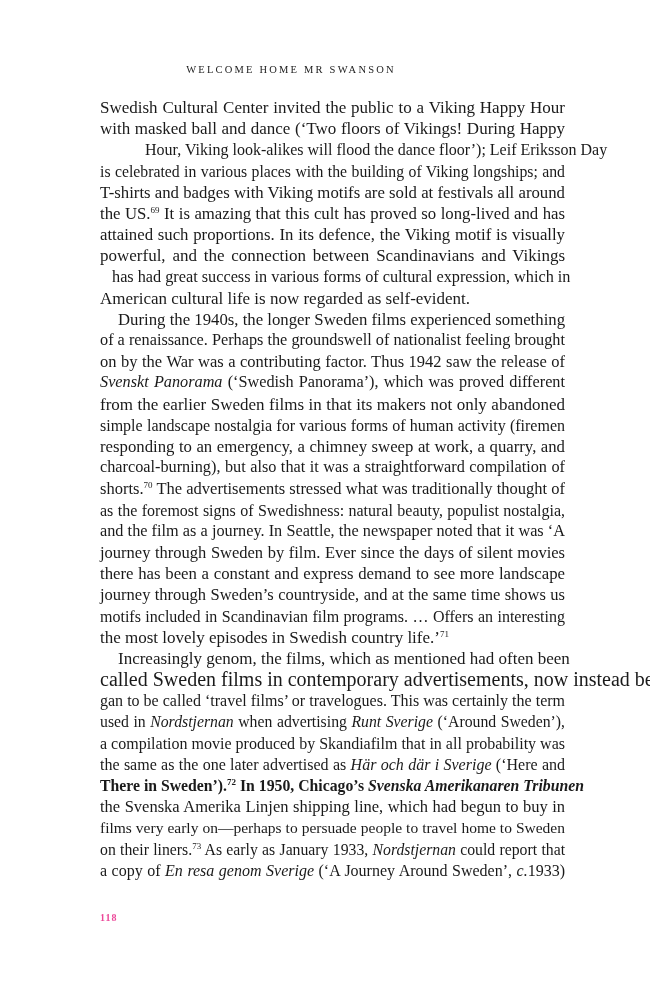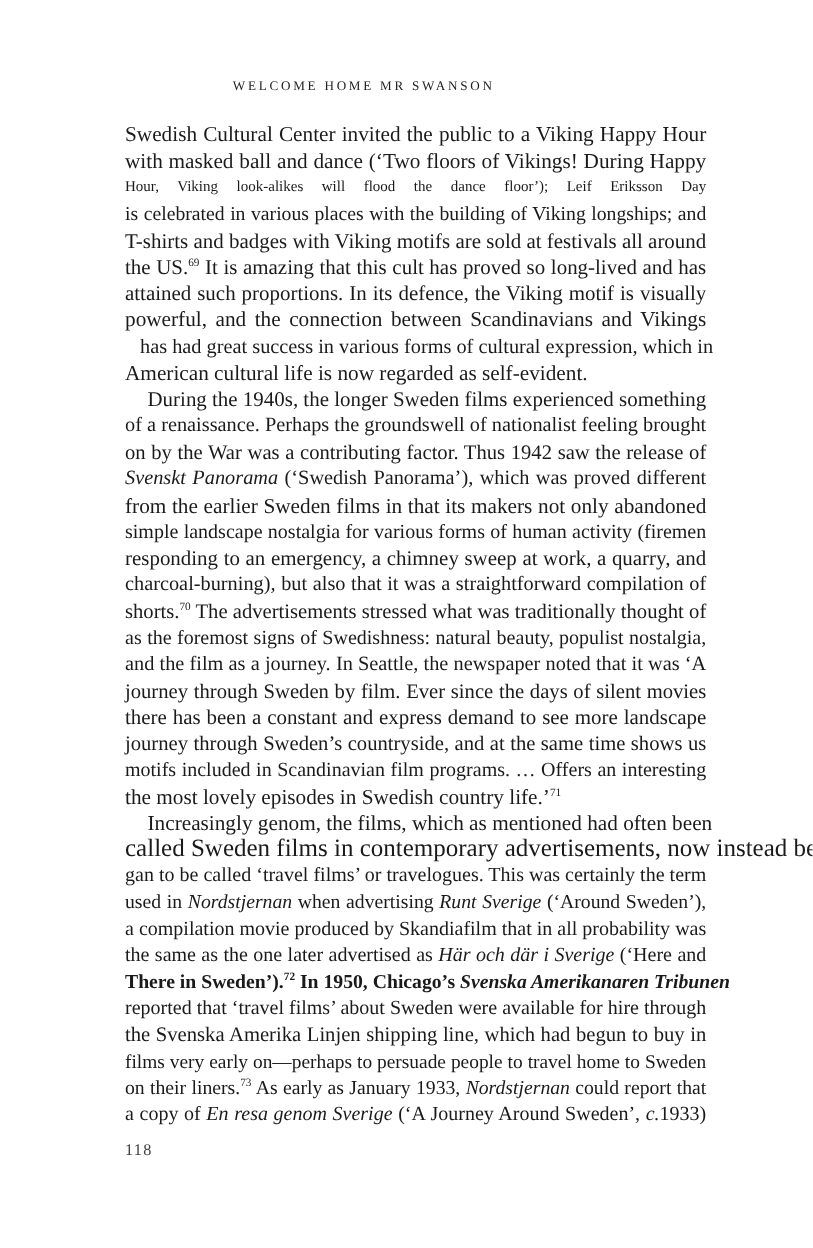"Hour, Viking look-alikes will flood" span.line { font-size: 12px -> 16px; margin-left: none -> 45px }
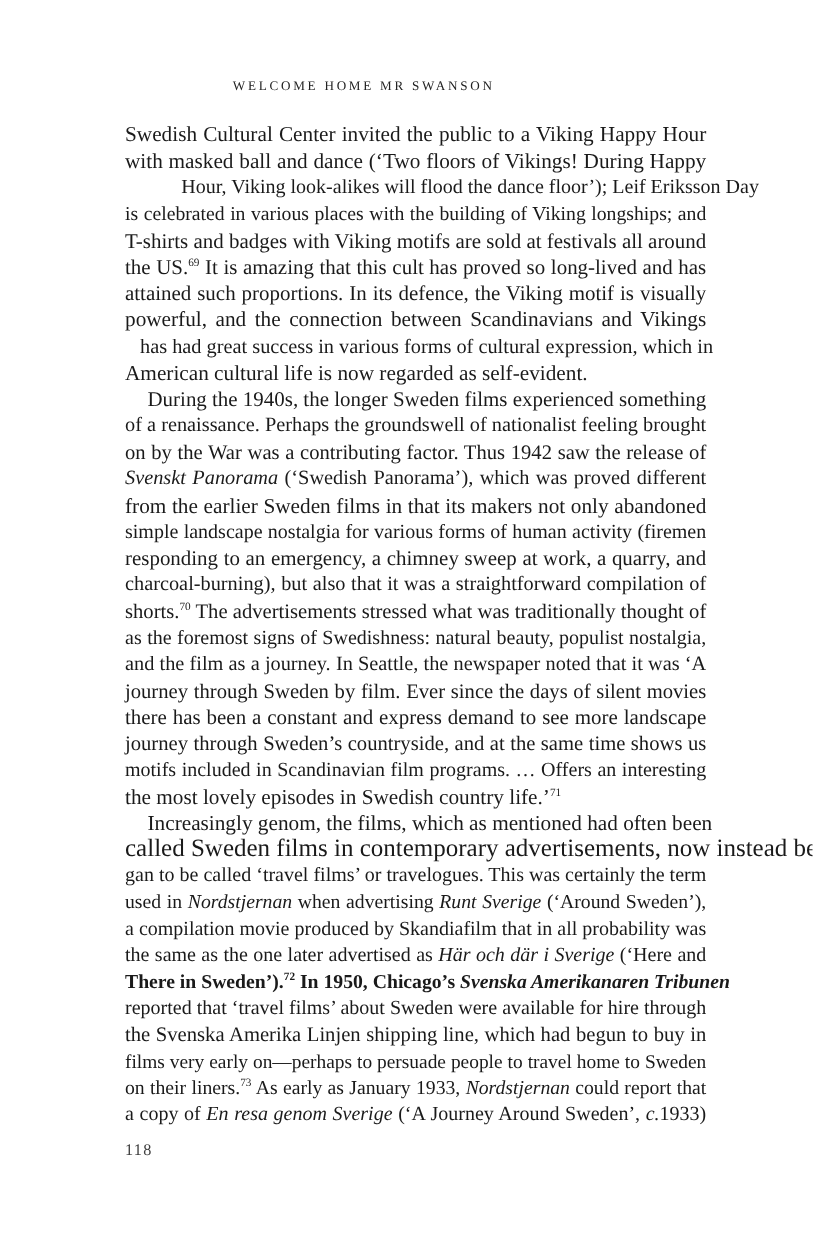"reported that ‘travel films’ about" span.line { html: <span><span>reported that ‘travel films’ about Sweden were available for hire through</span></span> -> none }
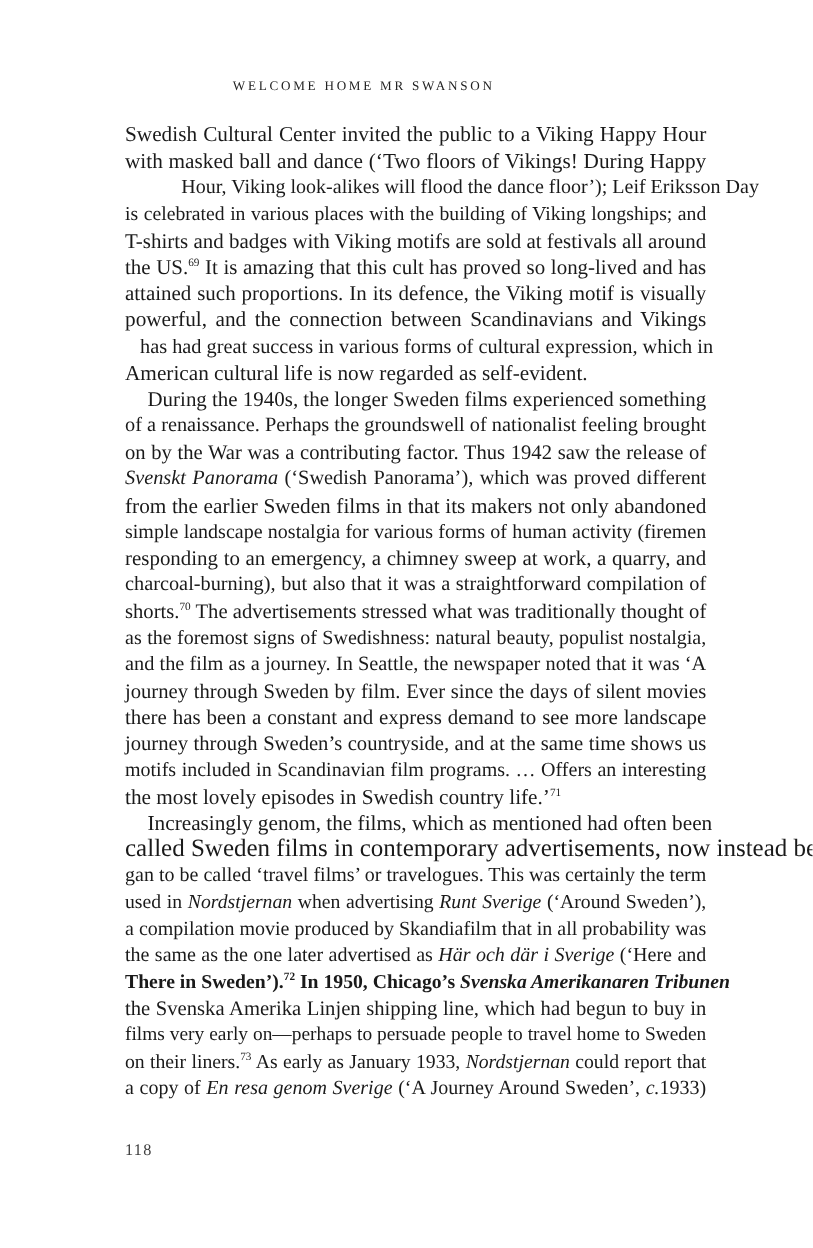"118" .folio { color: #404040 -> #ec4899; font-size: 13px -> 10px; font-weight: none -> bold }
